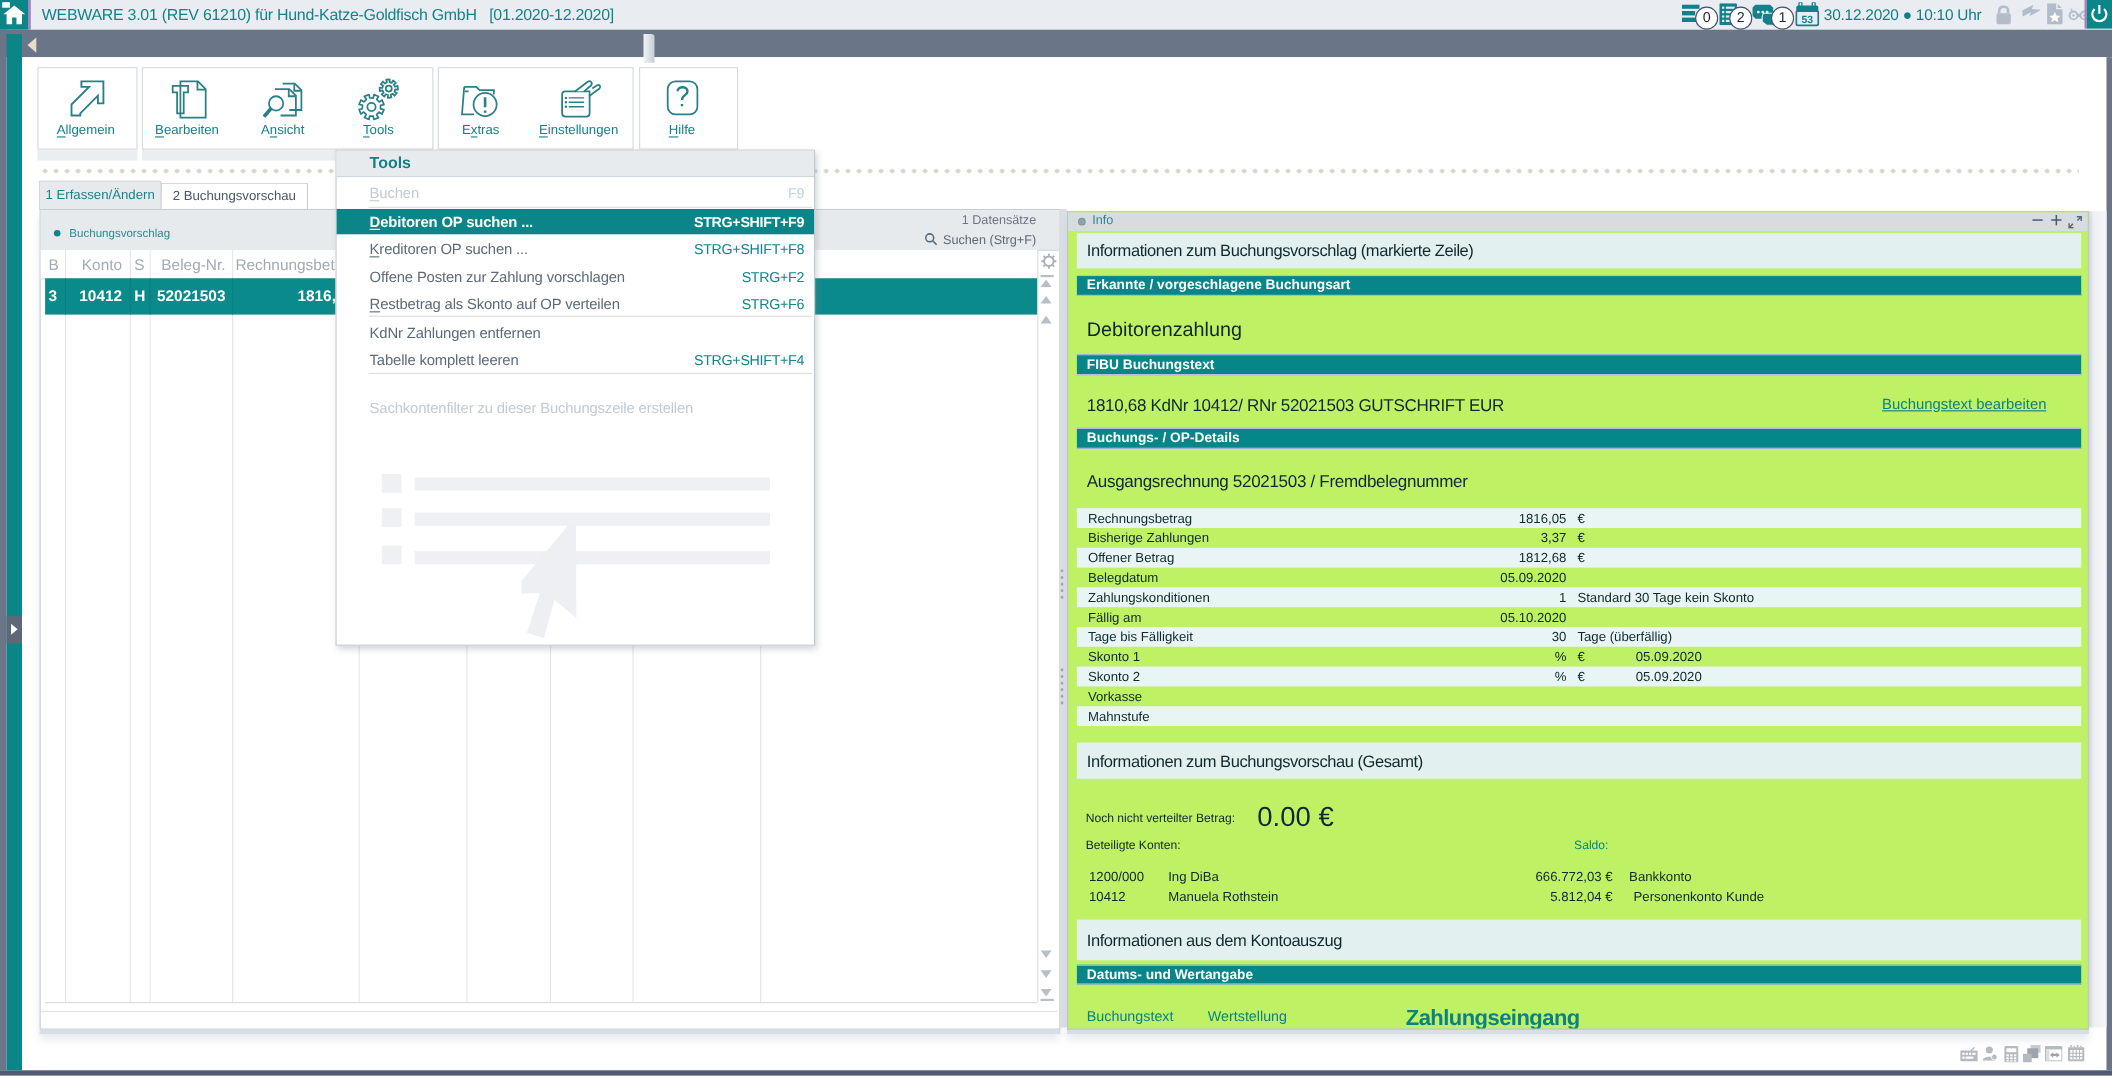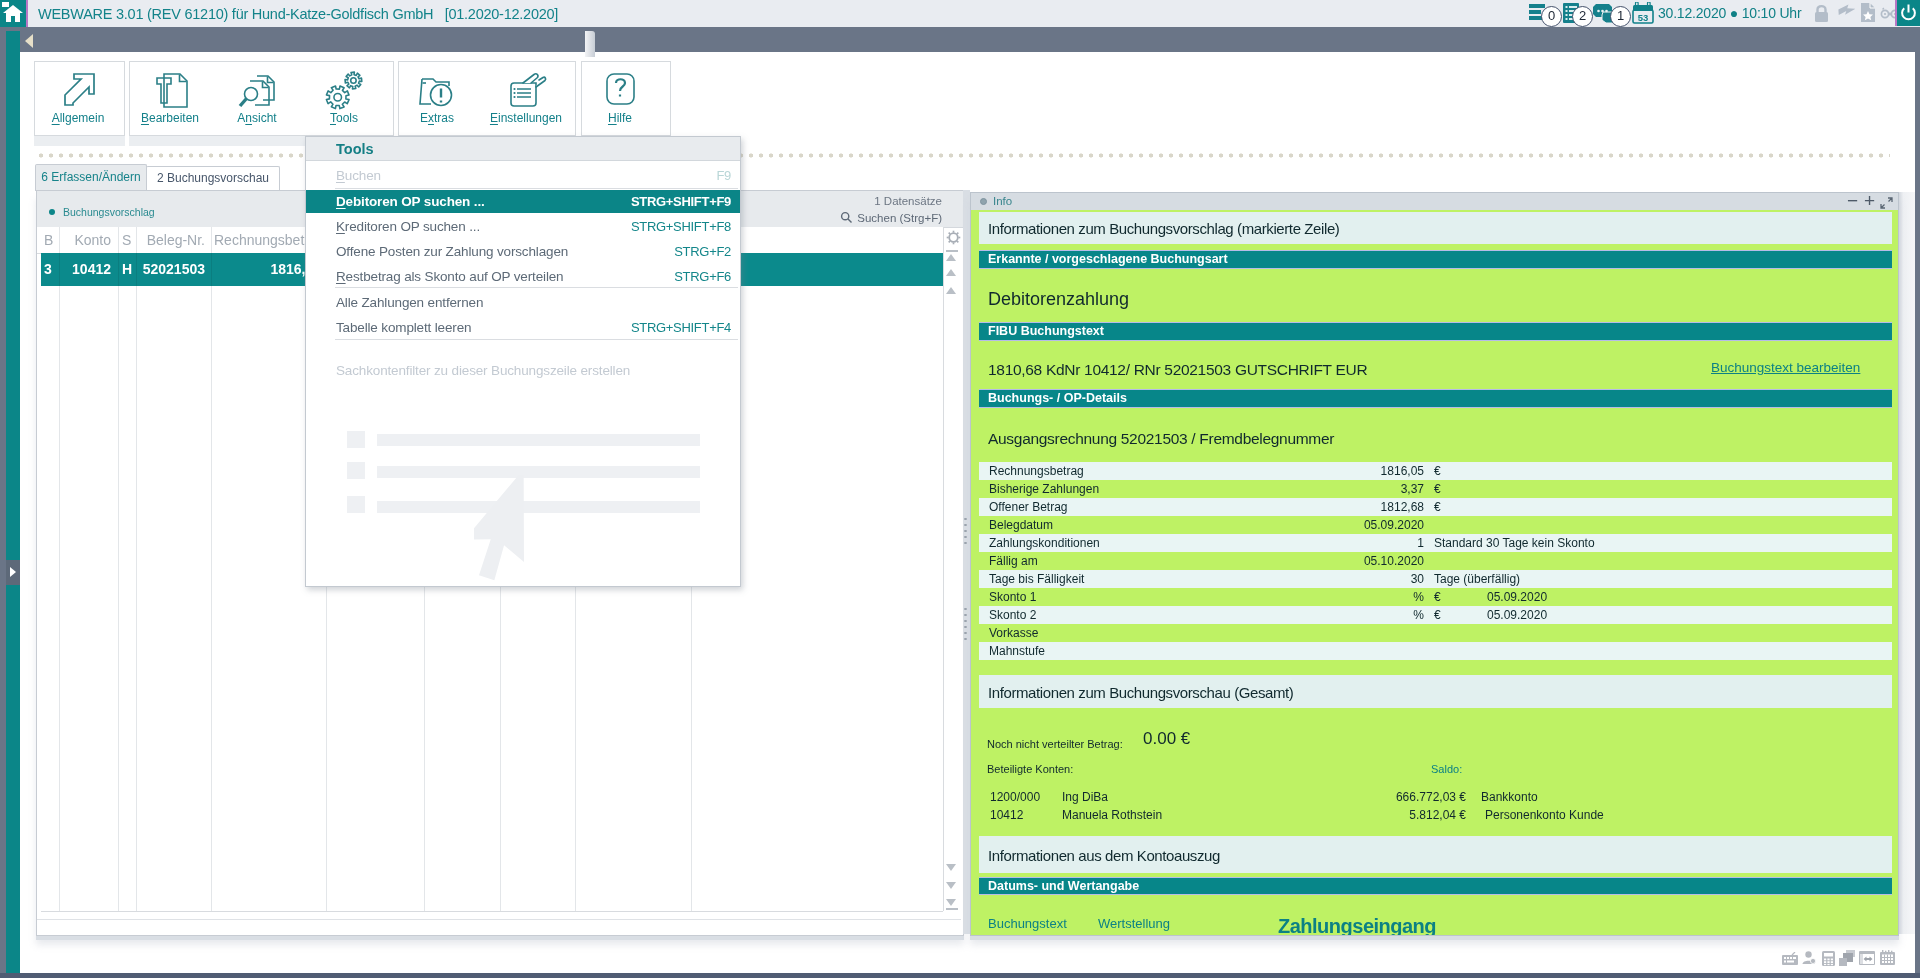"6 Erfassen/Ändern" div.abs { text: 6 -> 1 }
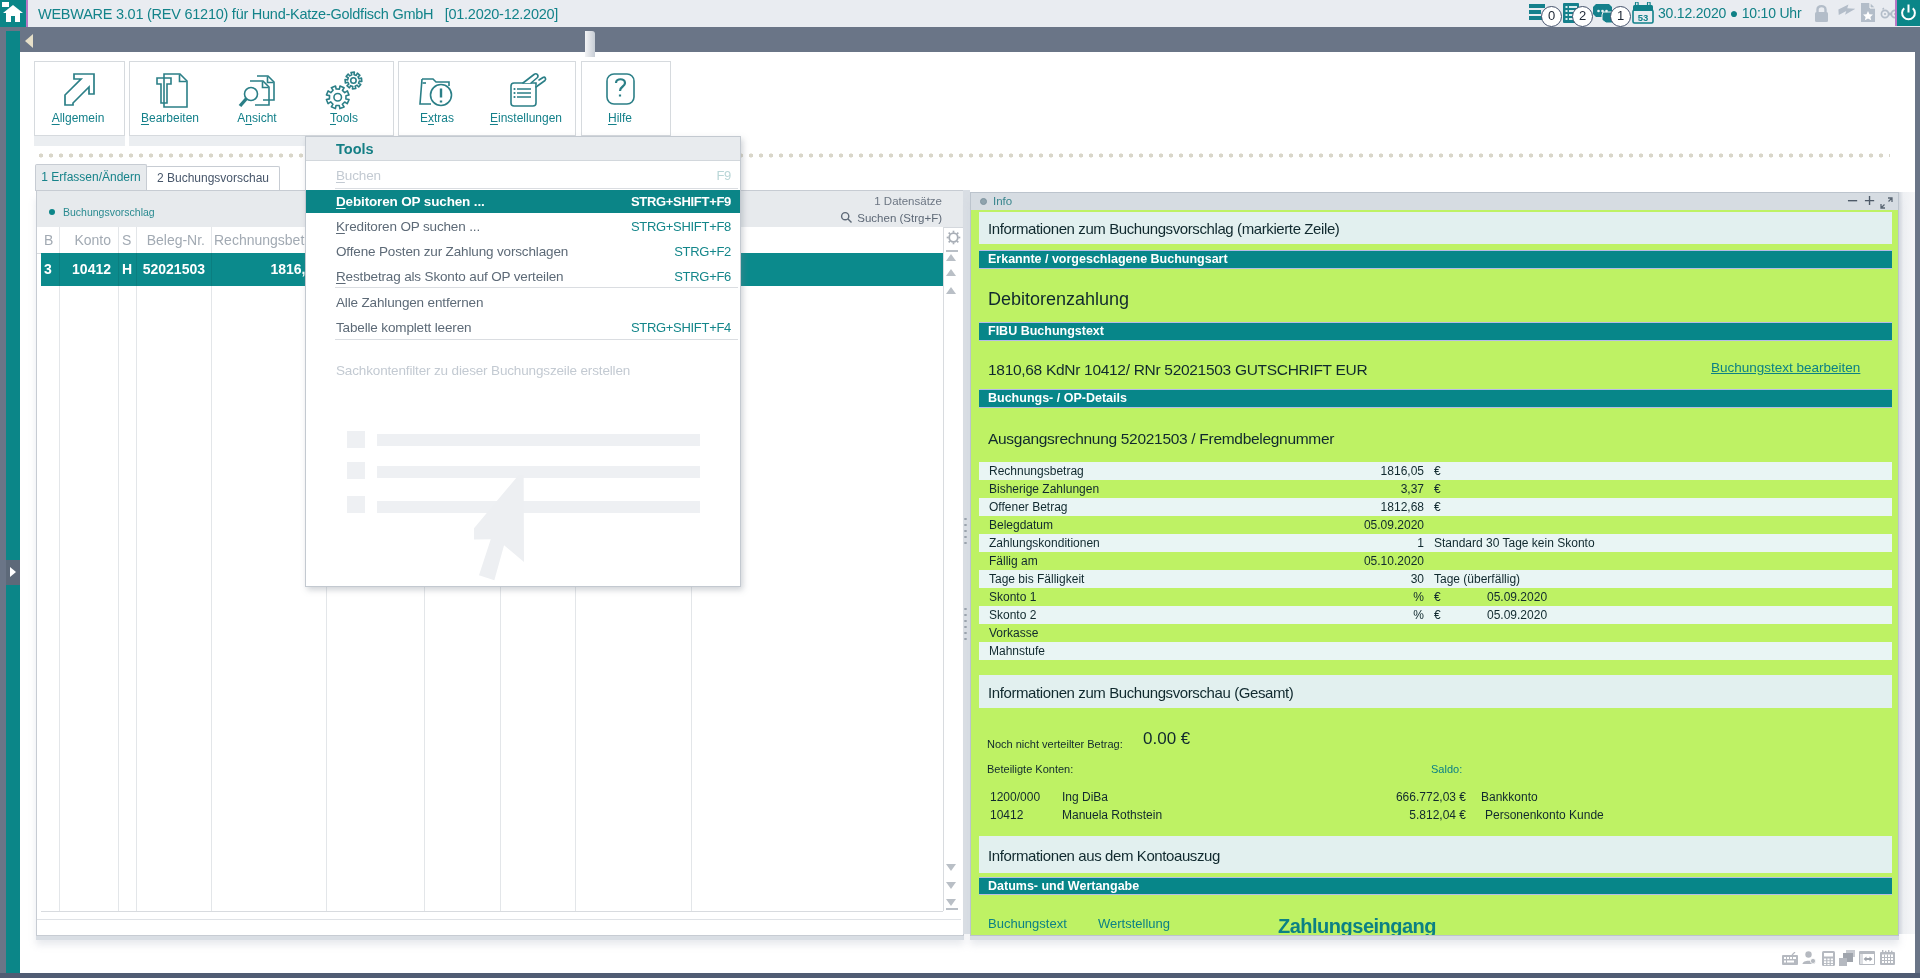"Alle Zahlungen entfernen" span.t { text: Alle -> KdNr }
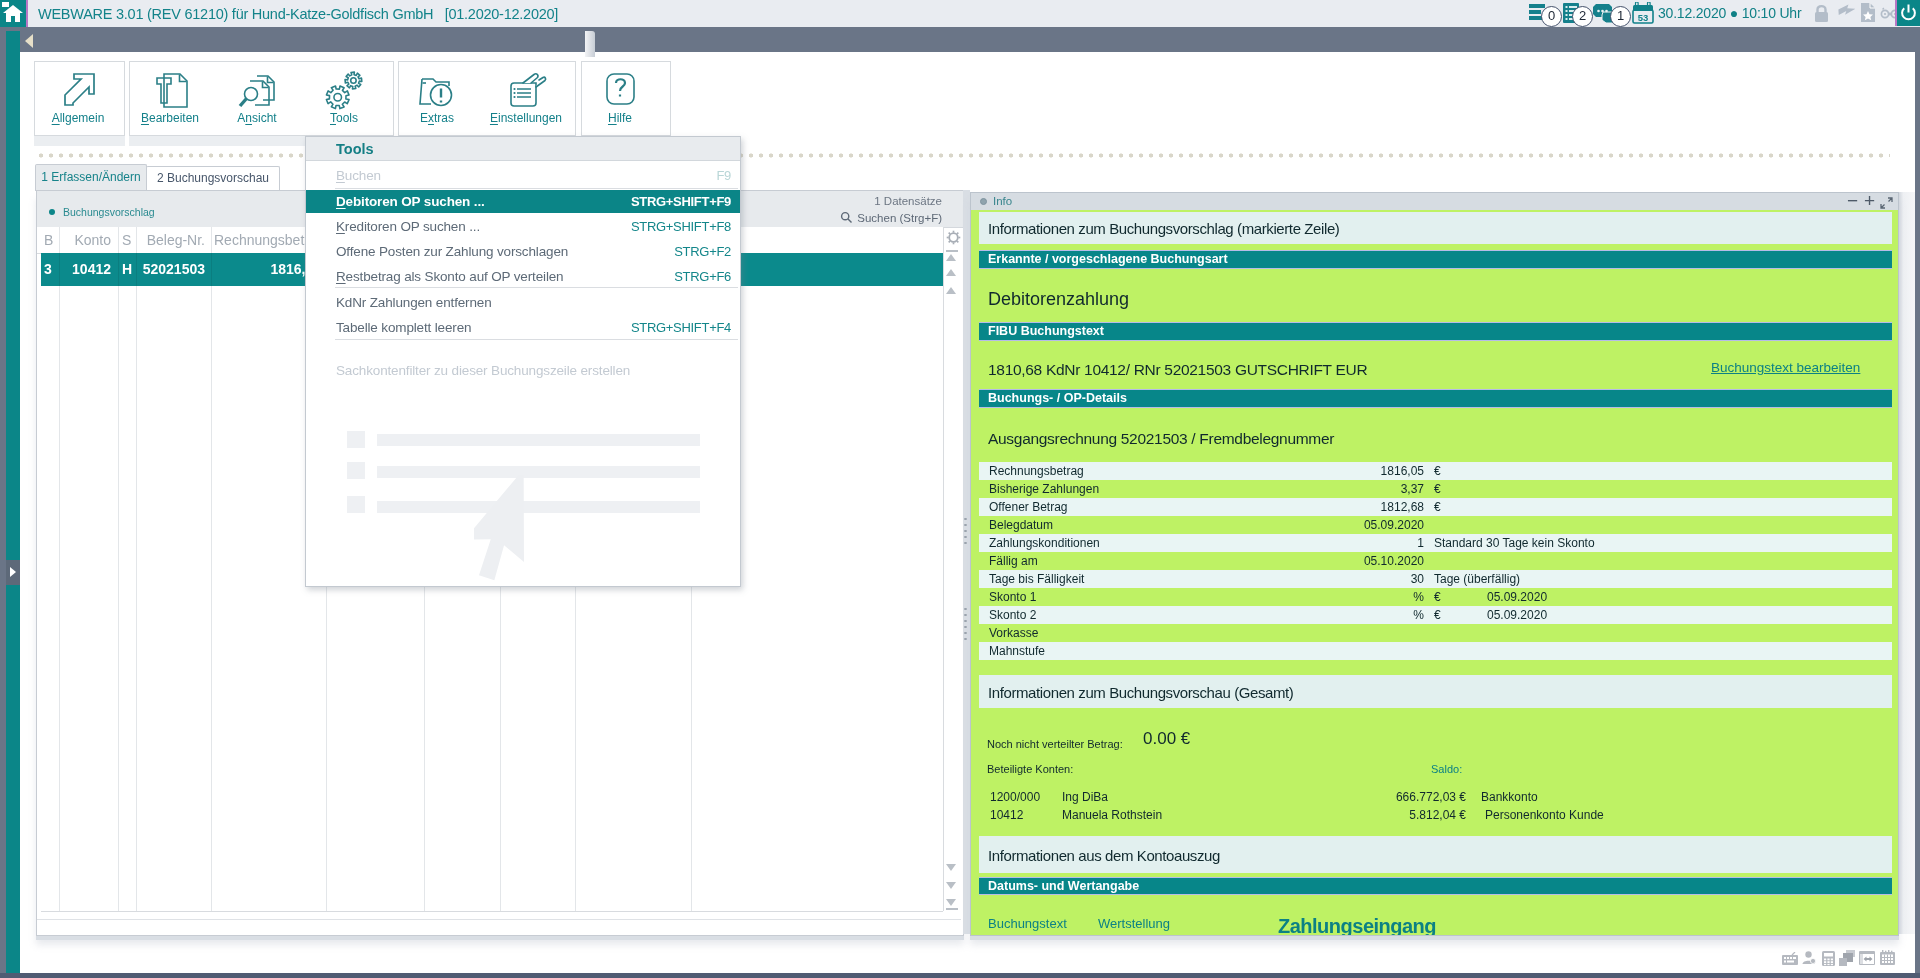"0.00 €" div.dtxt { font-size: 17px -> 25px }
